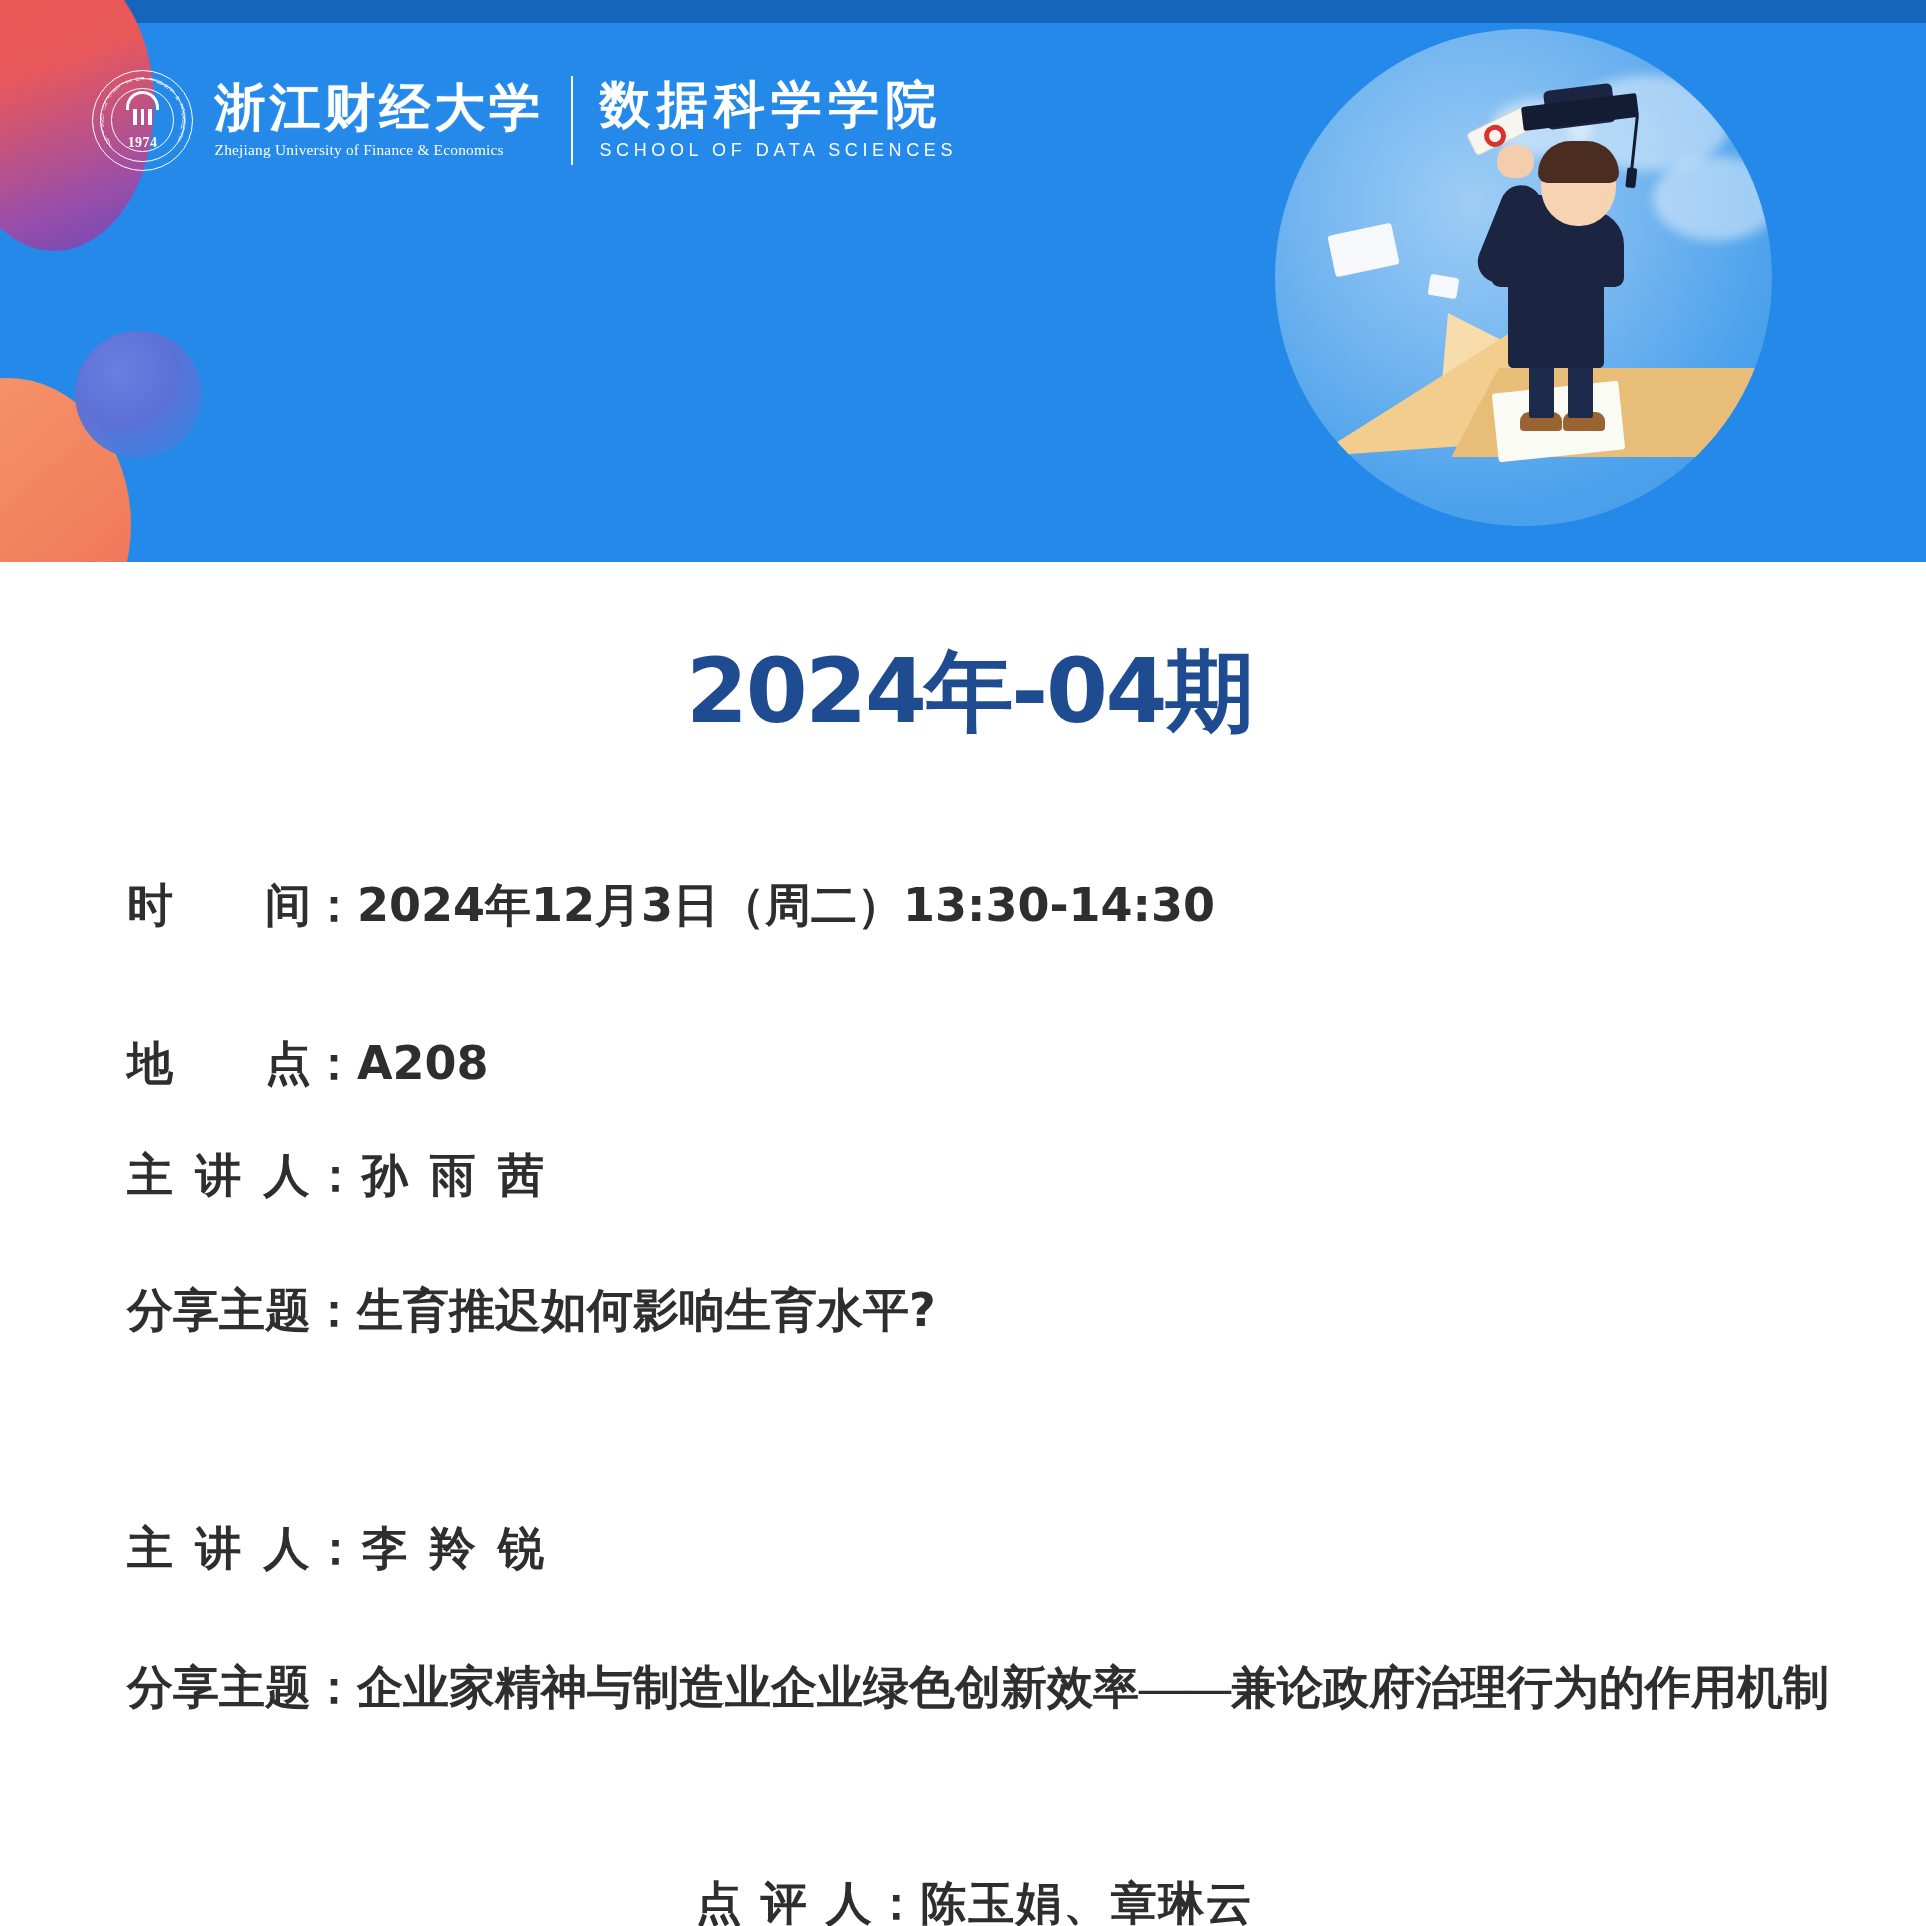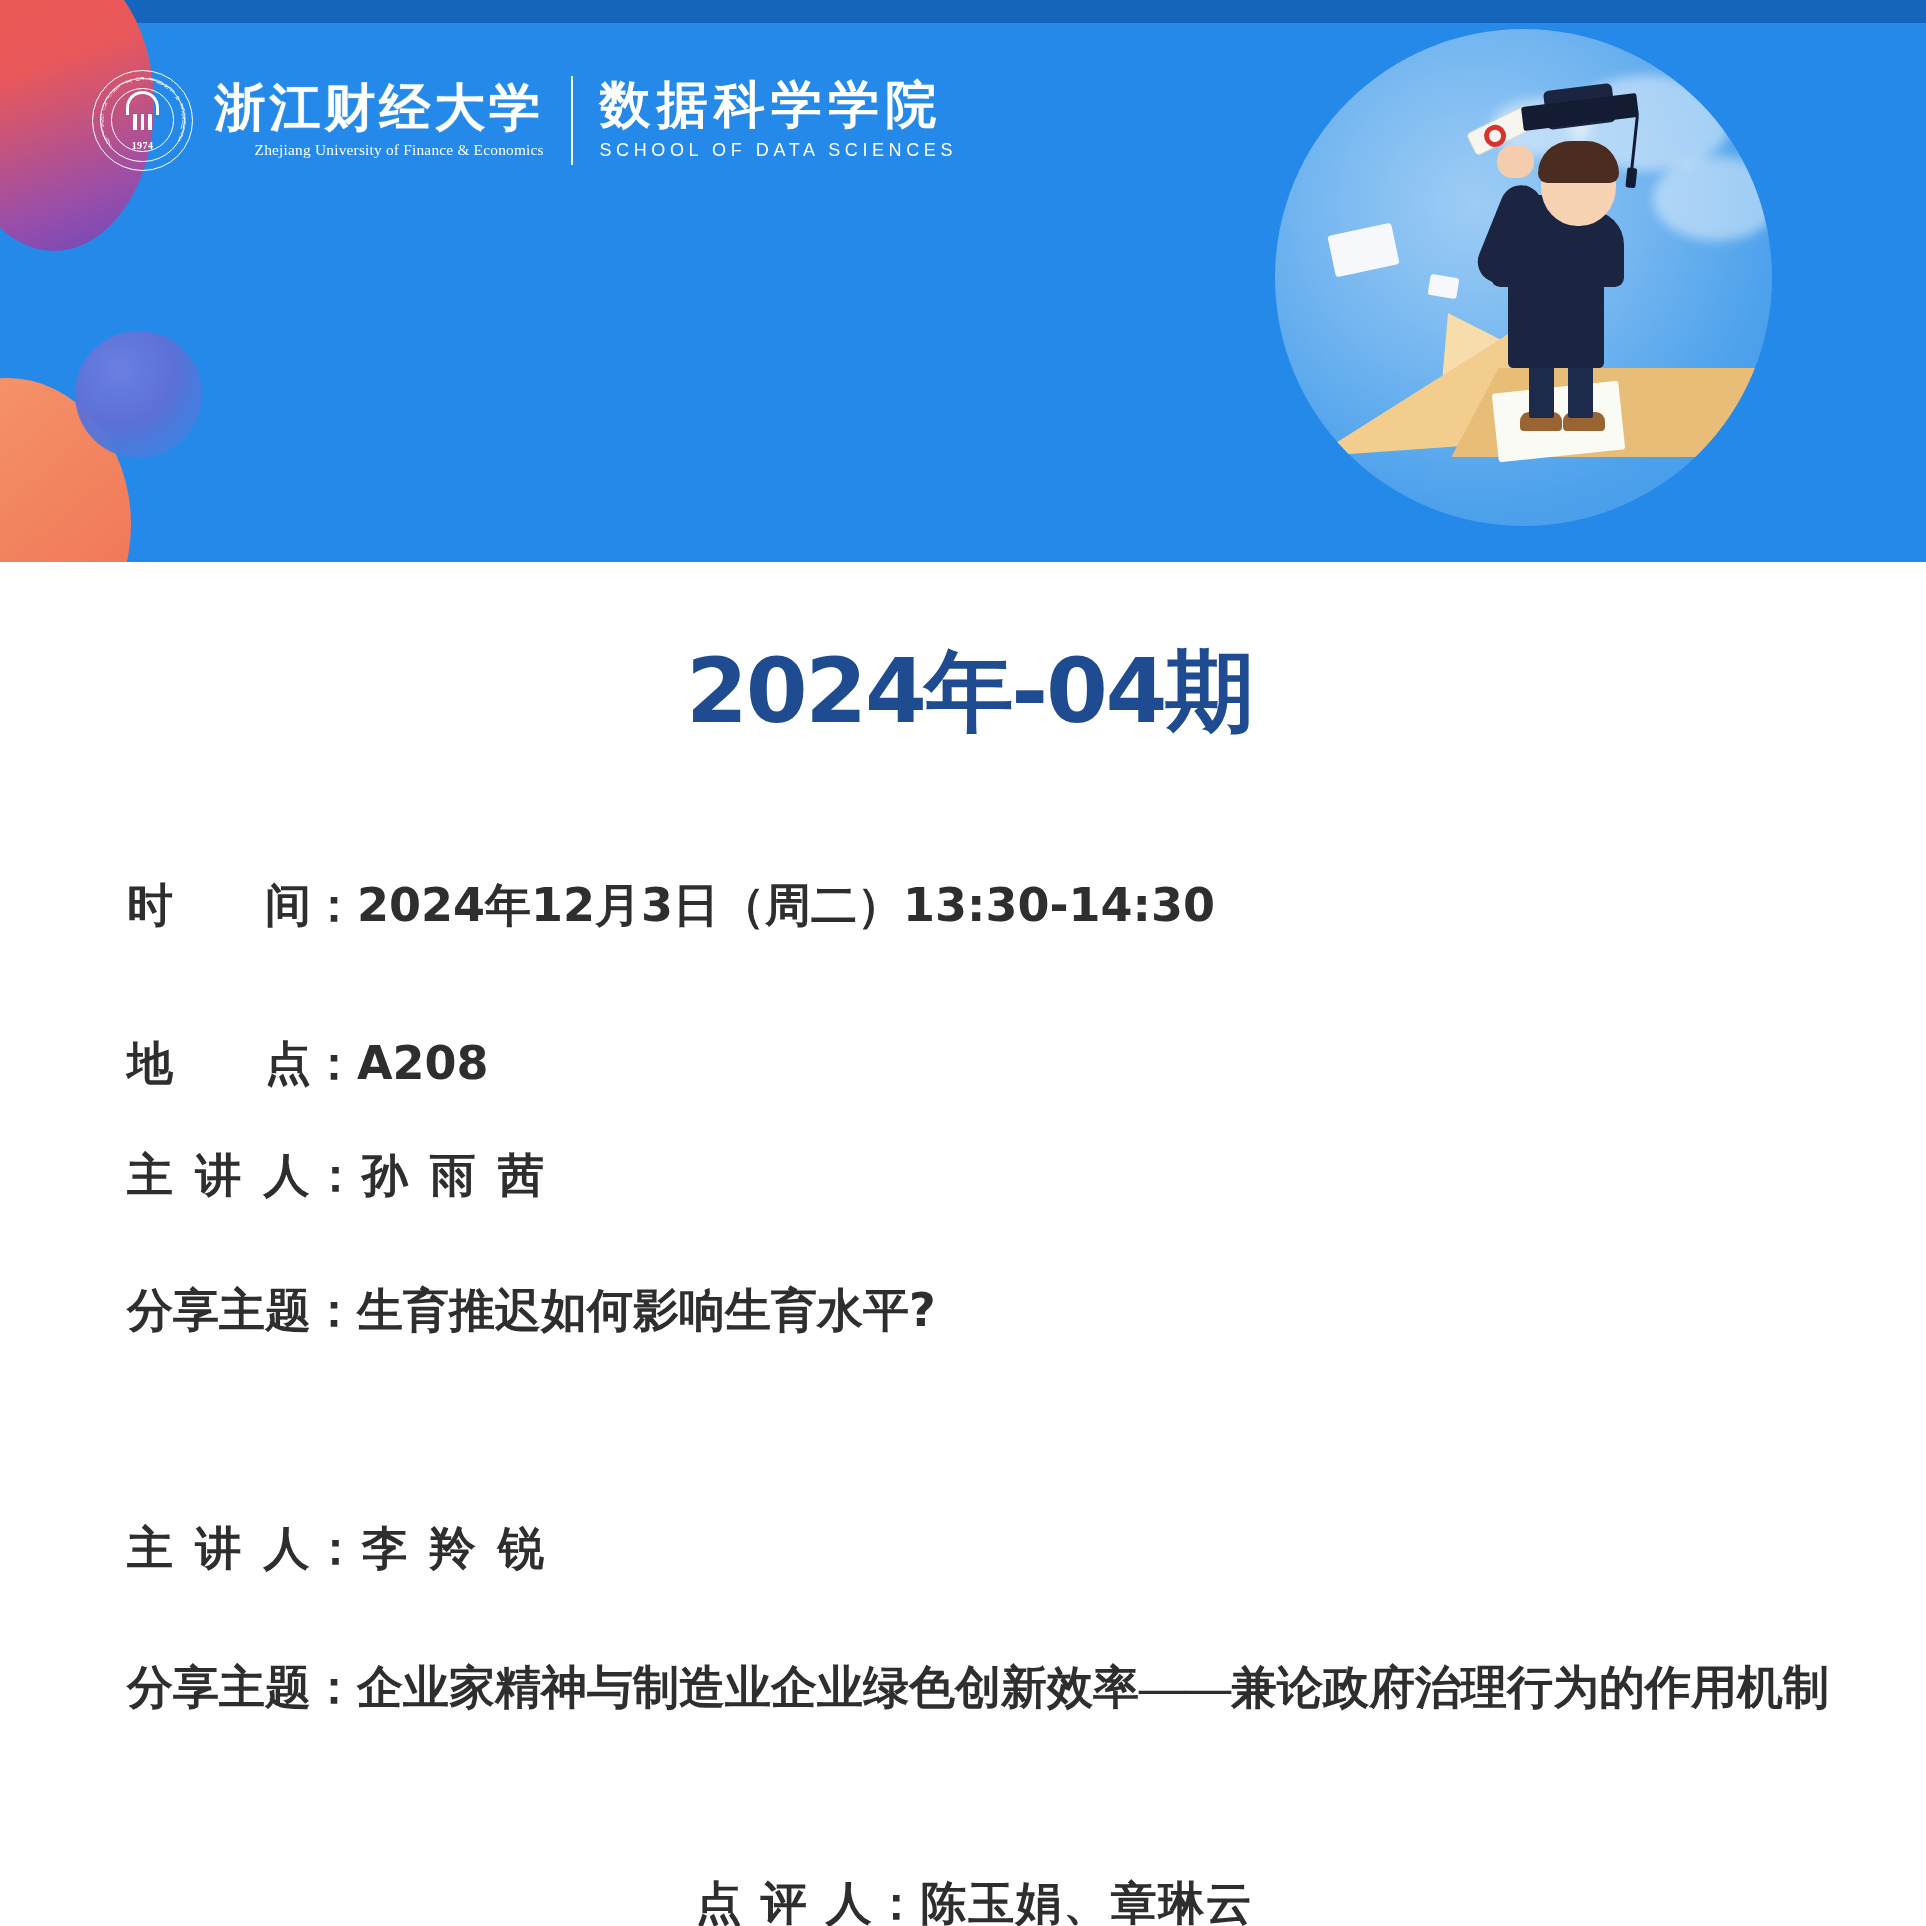"1974" .seal-year { font-size: 10px -> 14px }
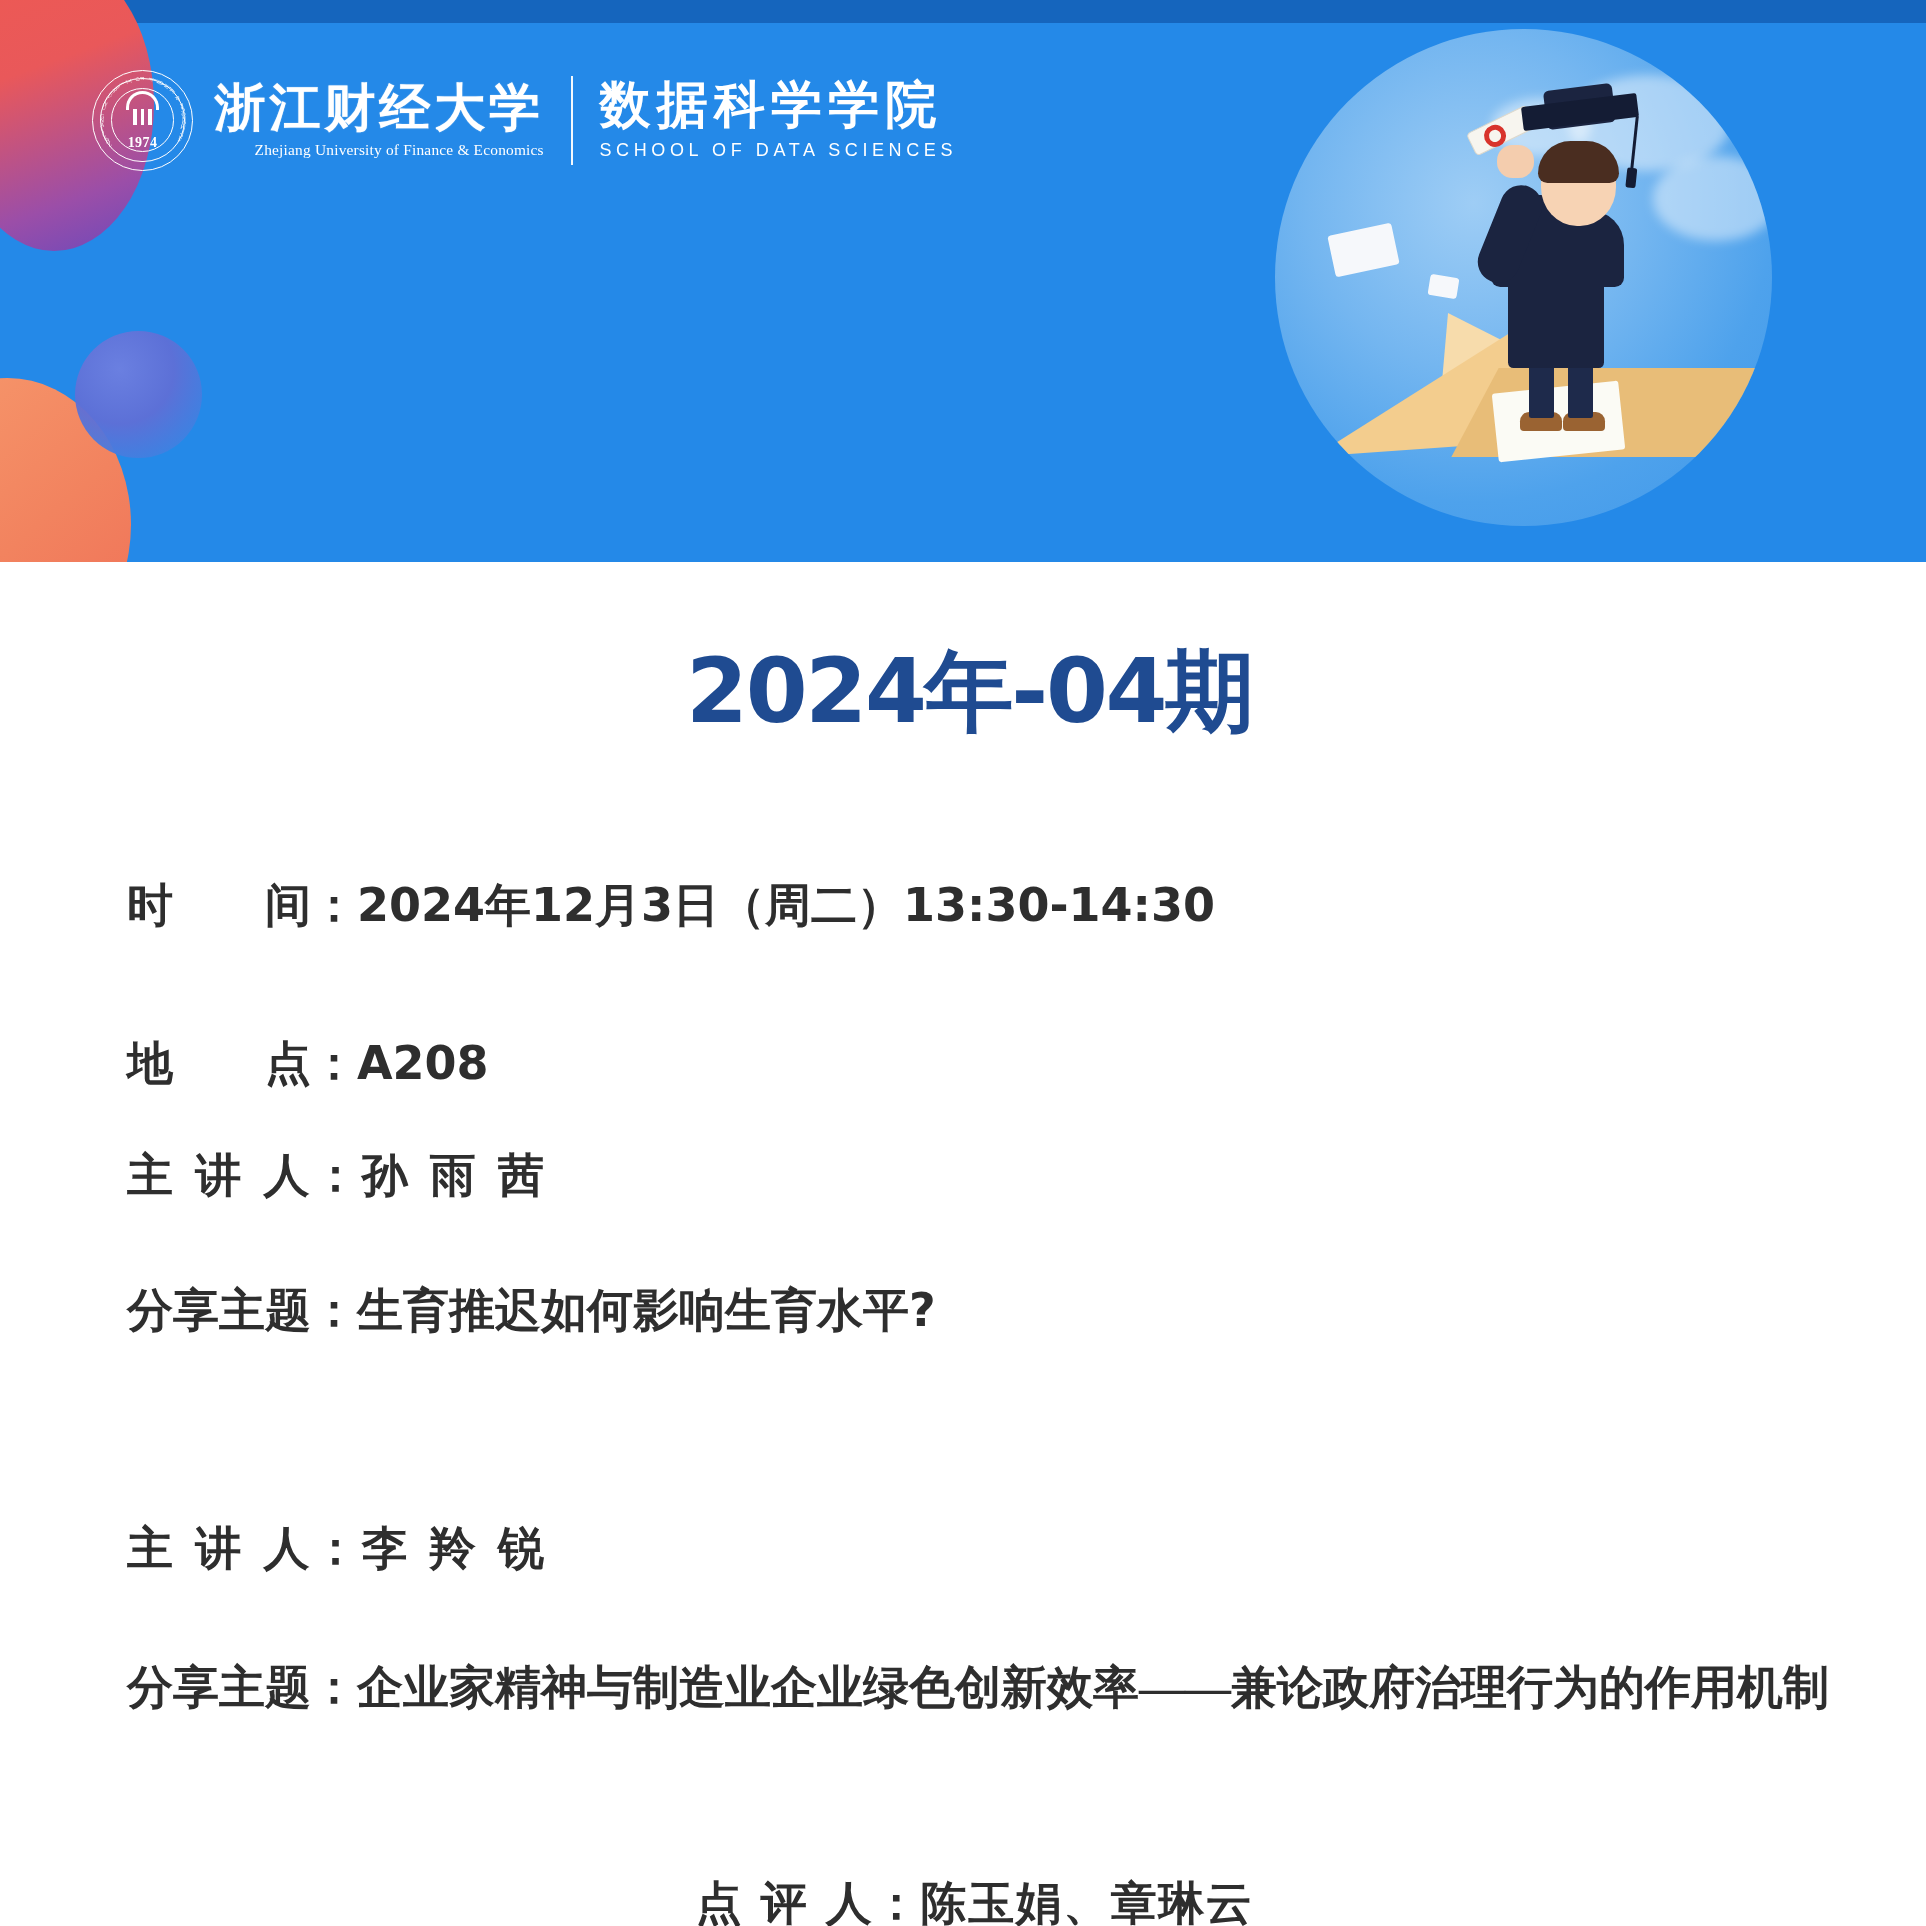"Zhejiang University of Finance &" .logo-zh-en { margin-left: 40px -> none }
